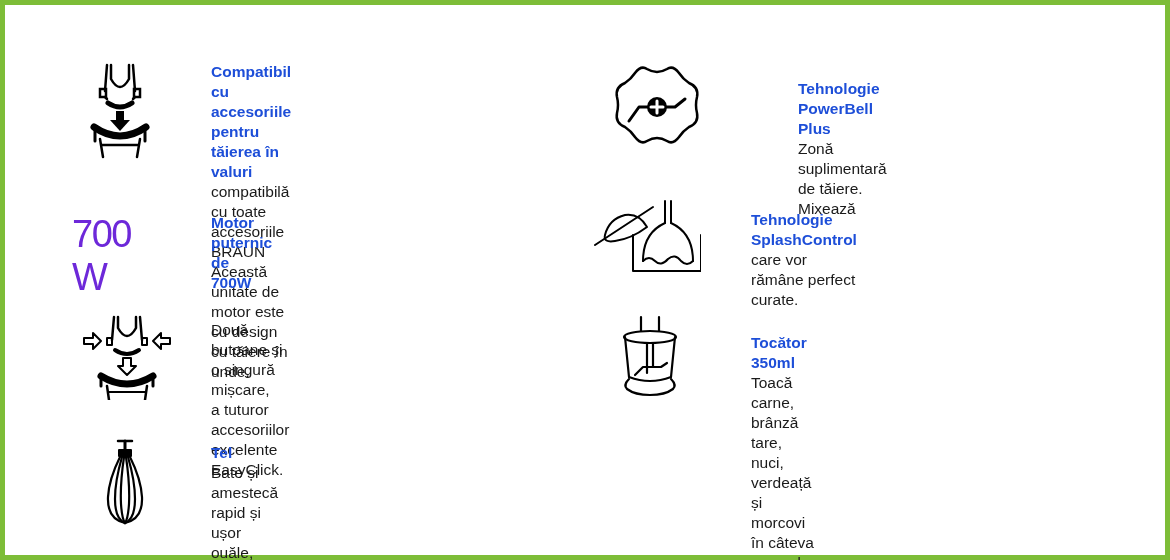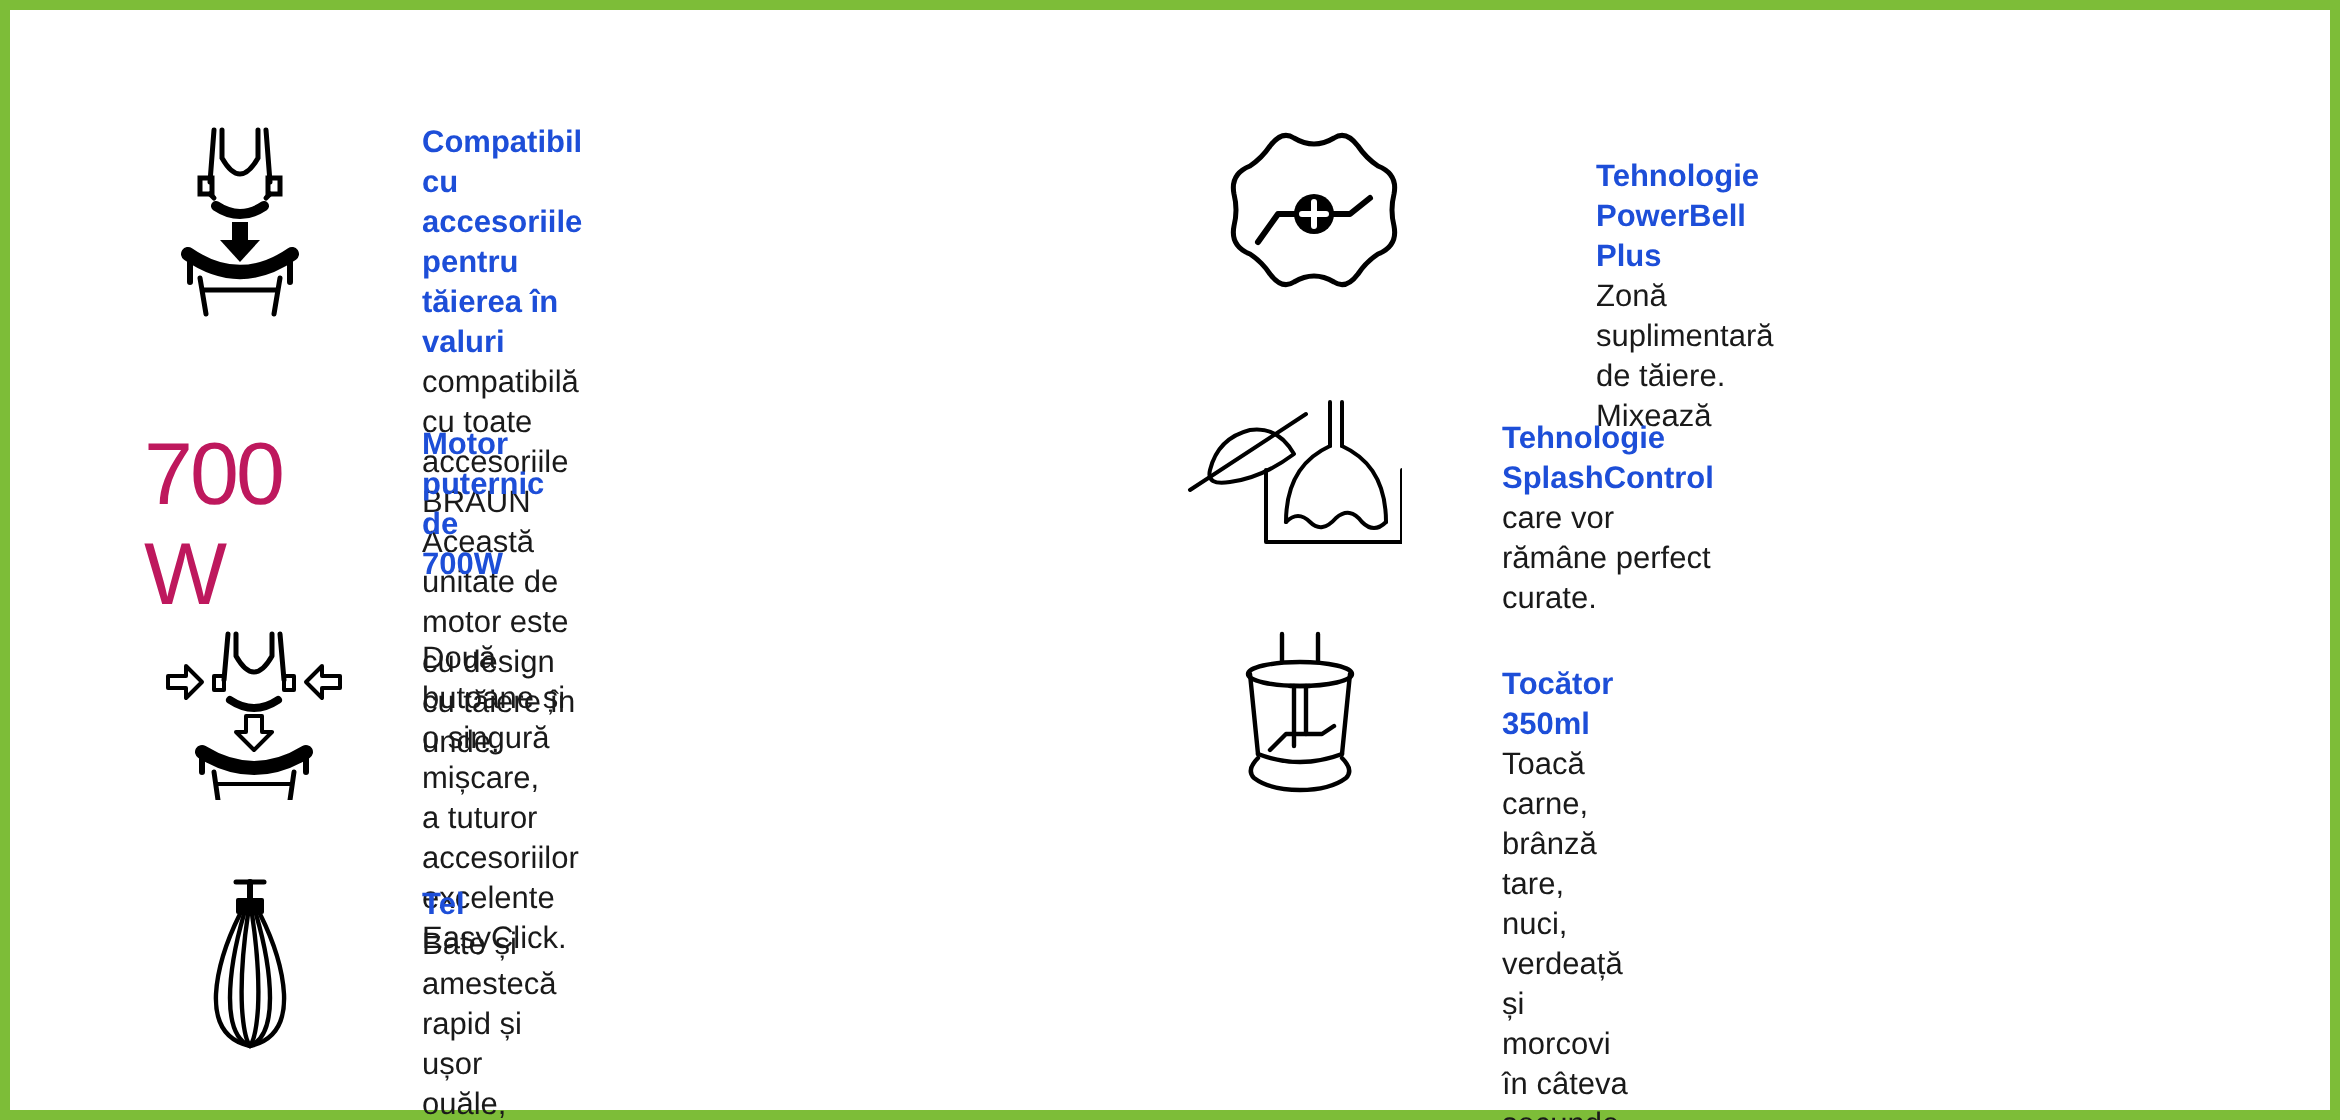"700 W" .watt { color: #be185d -> #6d28d9; font-size: 44px -> 38px }
